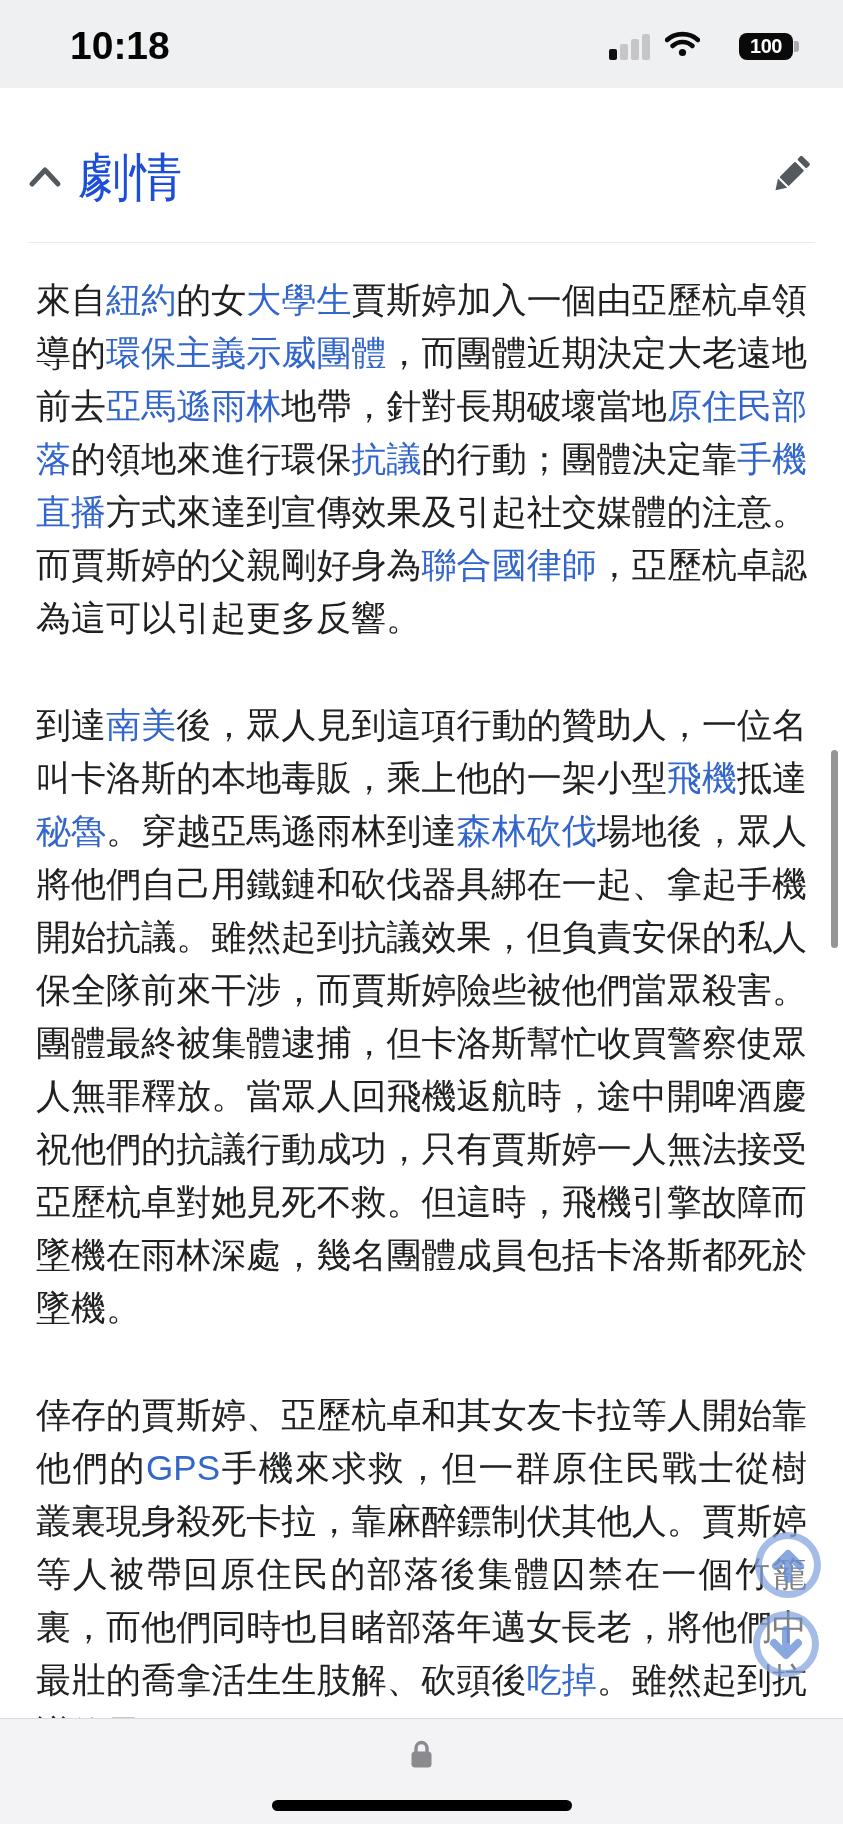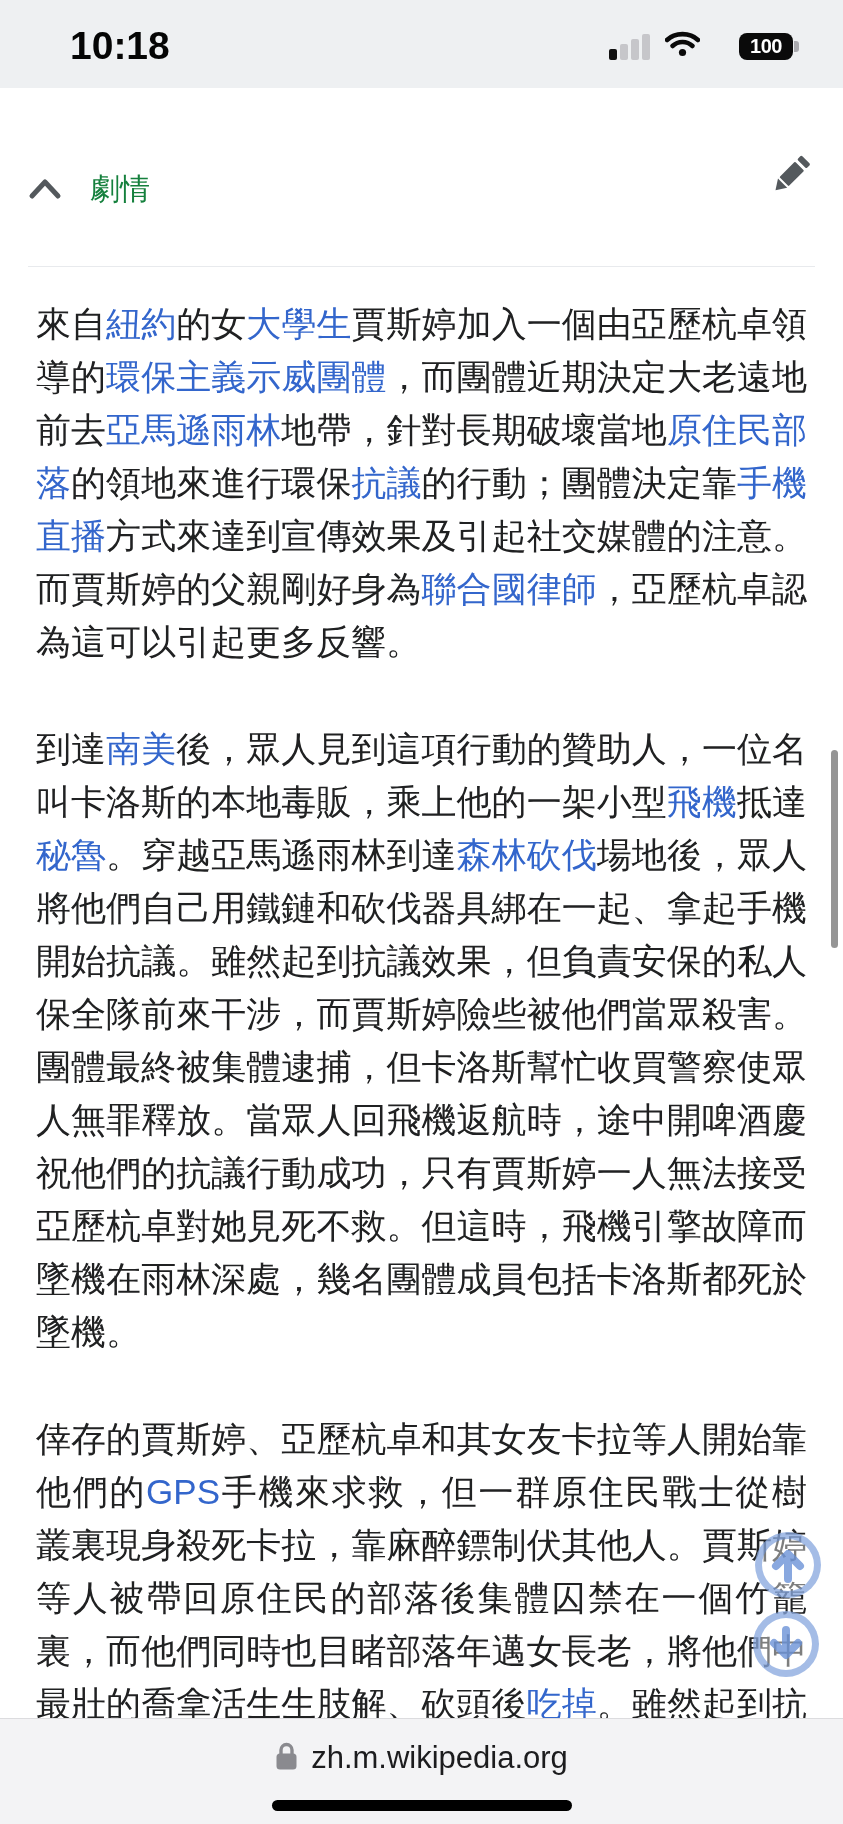"劇情" .section-title { color: #15803d -> #1d4ed8; font-size: 30px -> 52px; margin: 12px -> 0 }
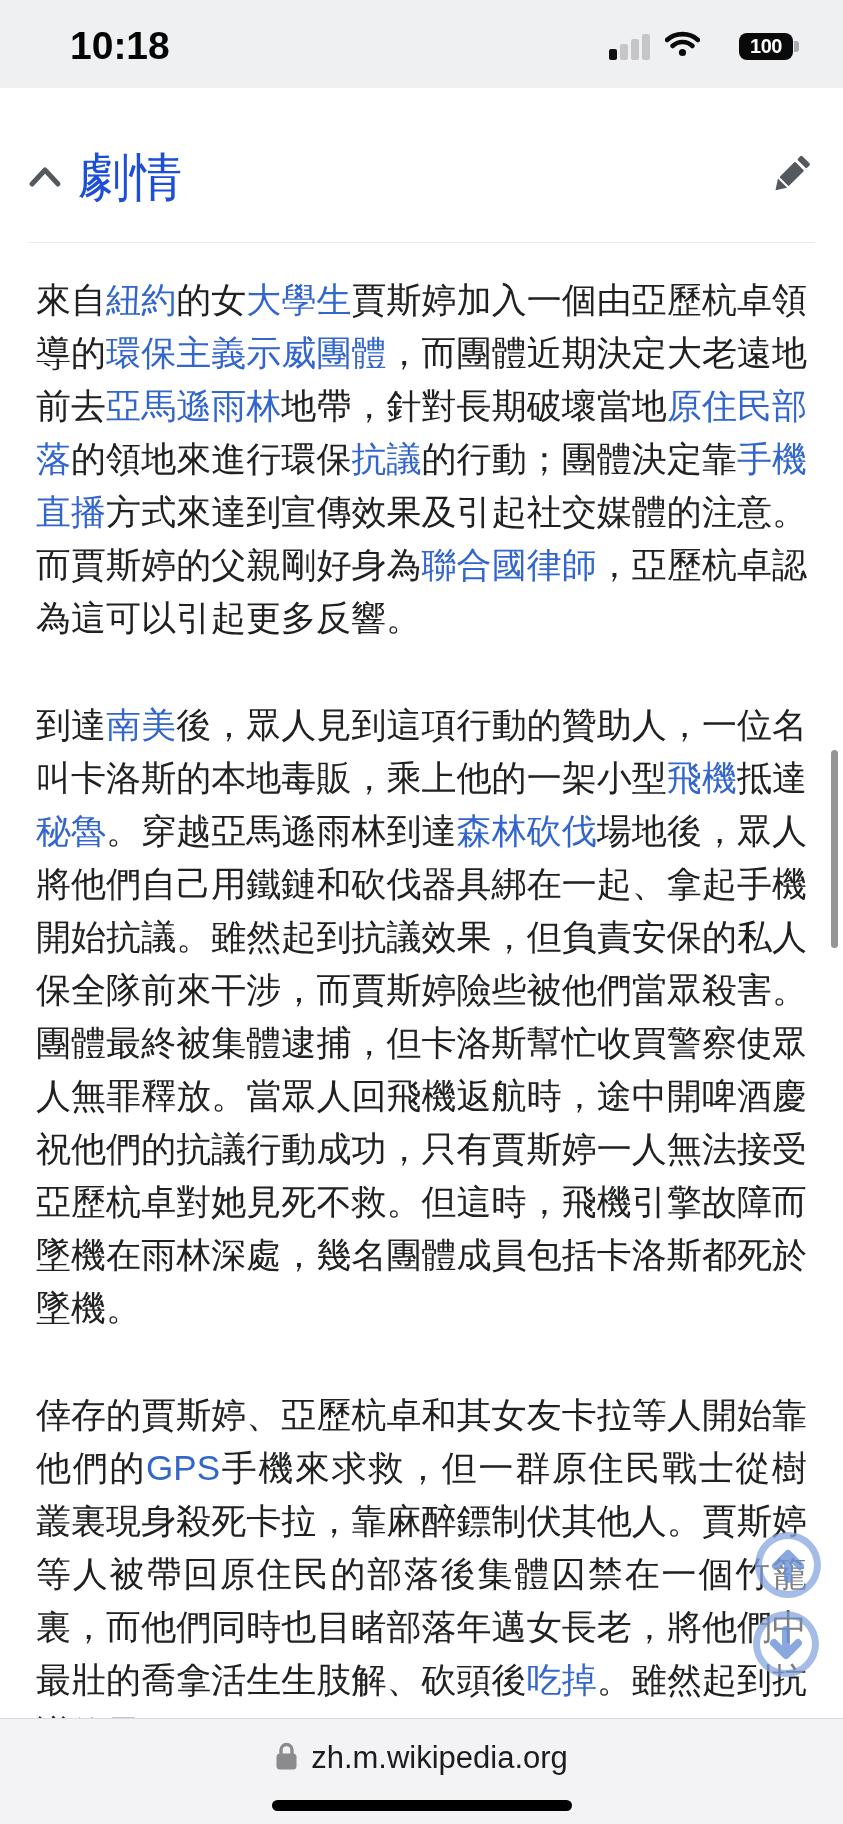"zh.m.wikipedia.org" span.url-text { html: <span>zh.m.wikipedia.org</span> -> none }
